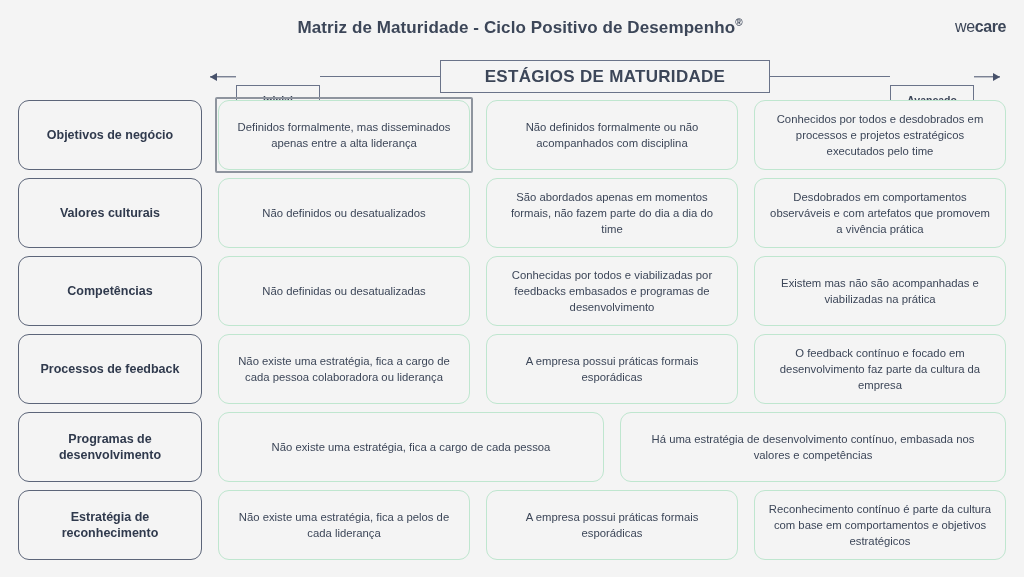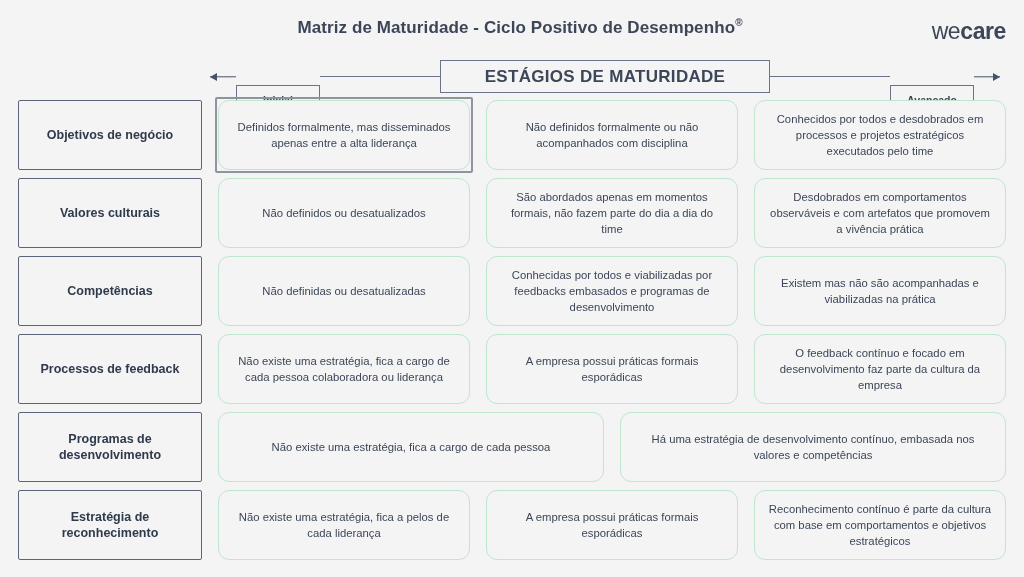"wecare" .logo { font-size: 23px -> 16px }
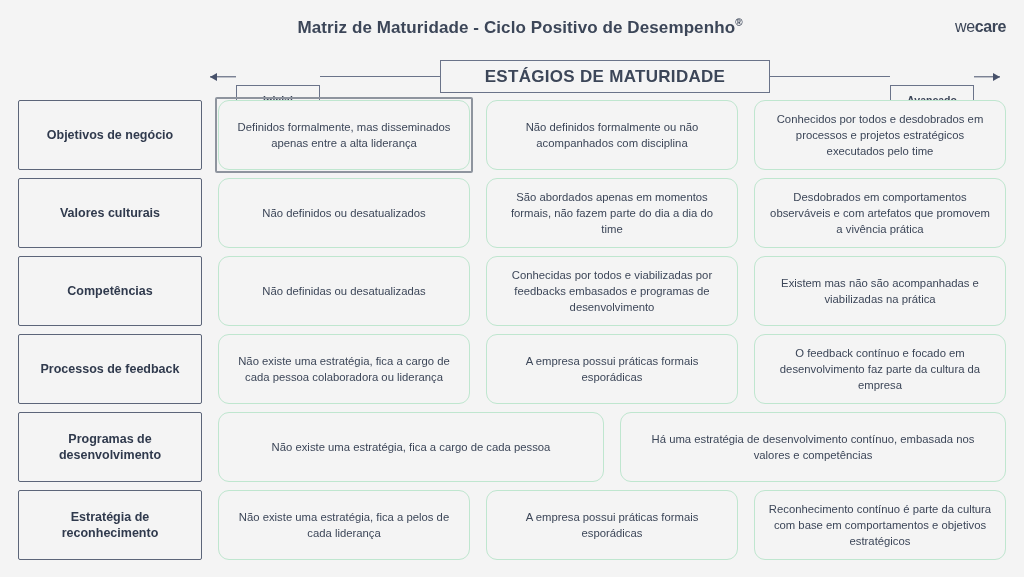"Objetivos de negócio" .label-cell { border-radius: 2px -> 11px }
